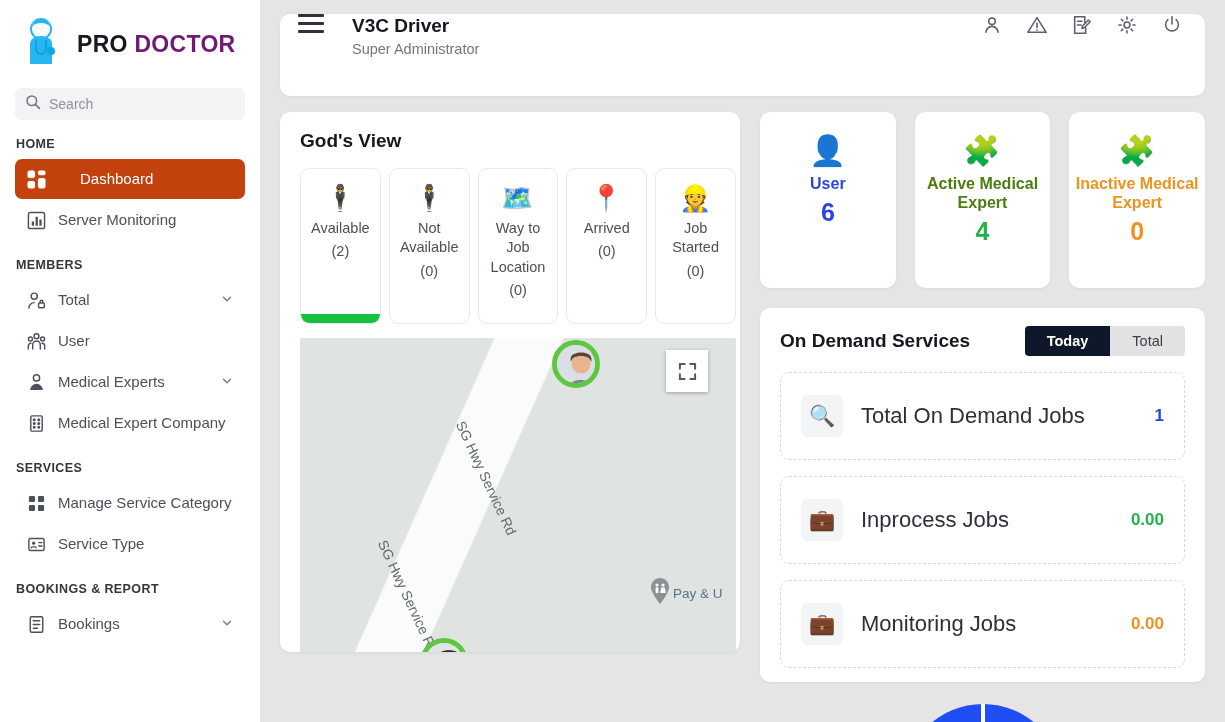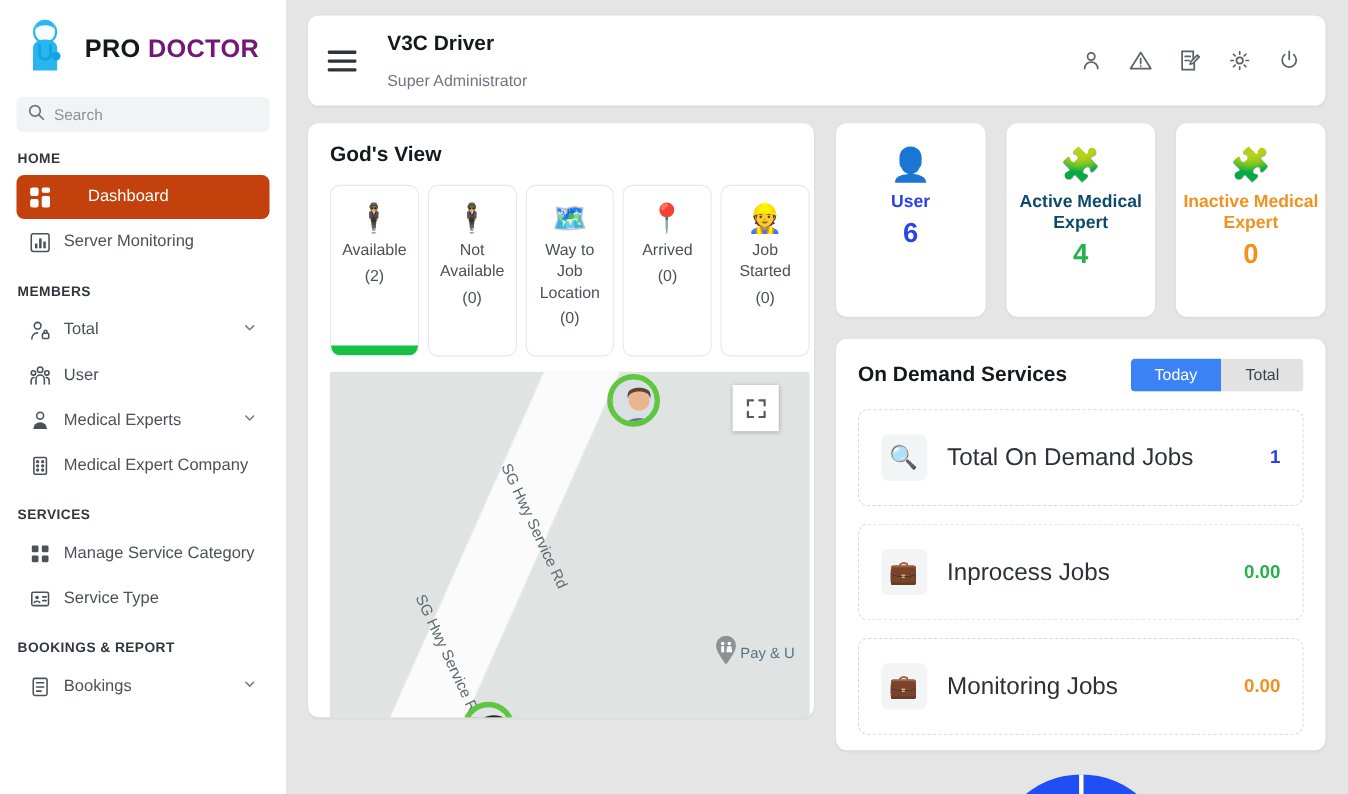"V3C Driver" .topbar { align-items: center -> flex-start }
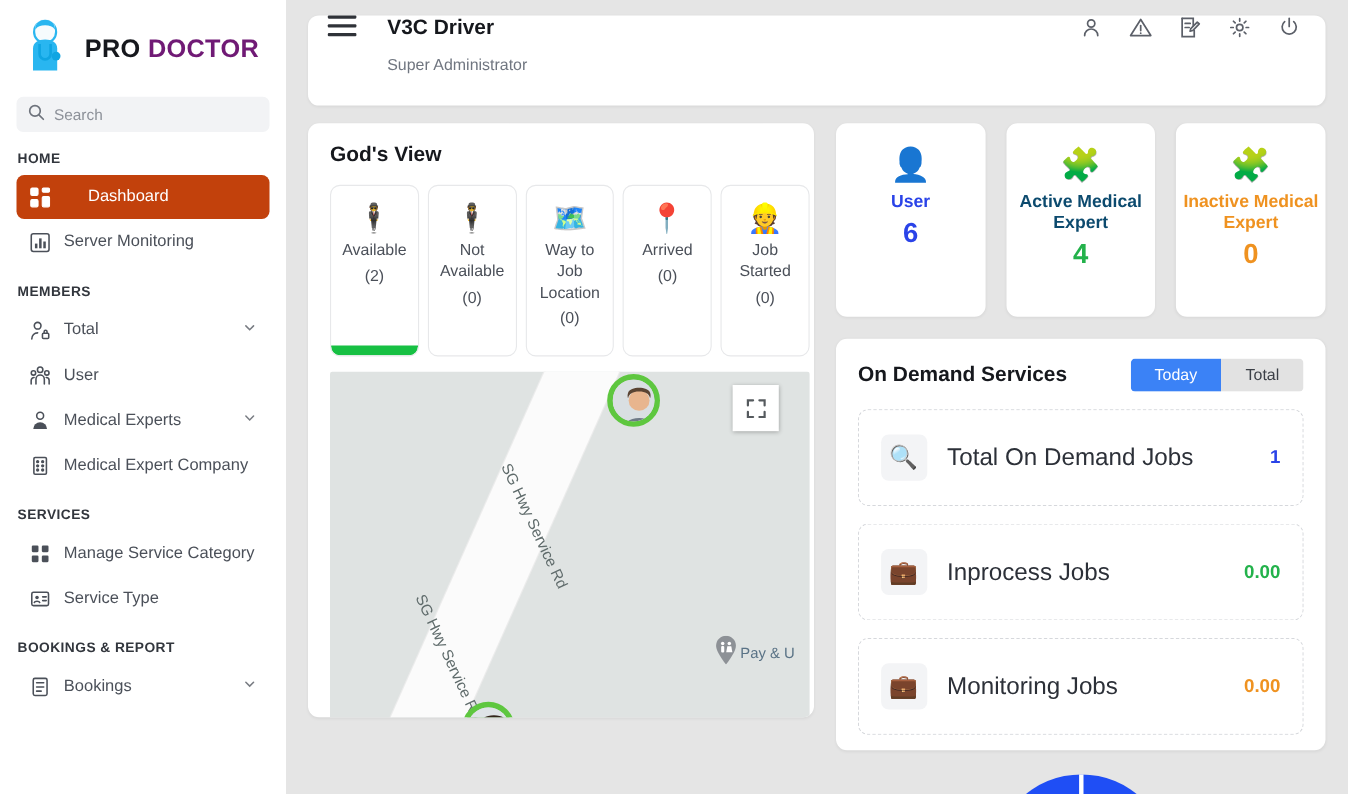"Super Administrator" .topbar-sub { margin-top: 14px -> 3px }
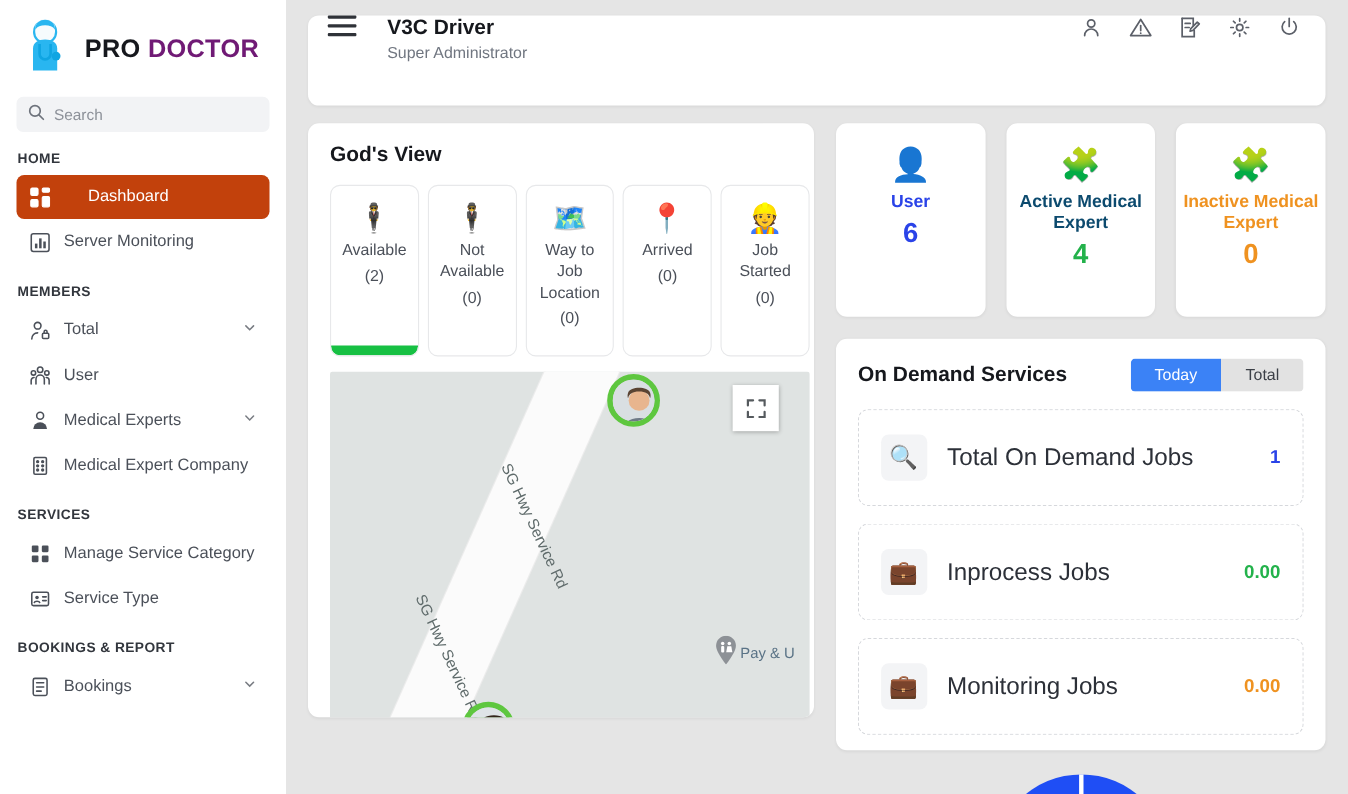"Active Medical Expert" div.stat-label { color: #0c4a6e -> #4d7c0f }
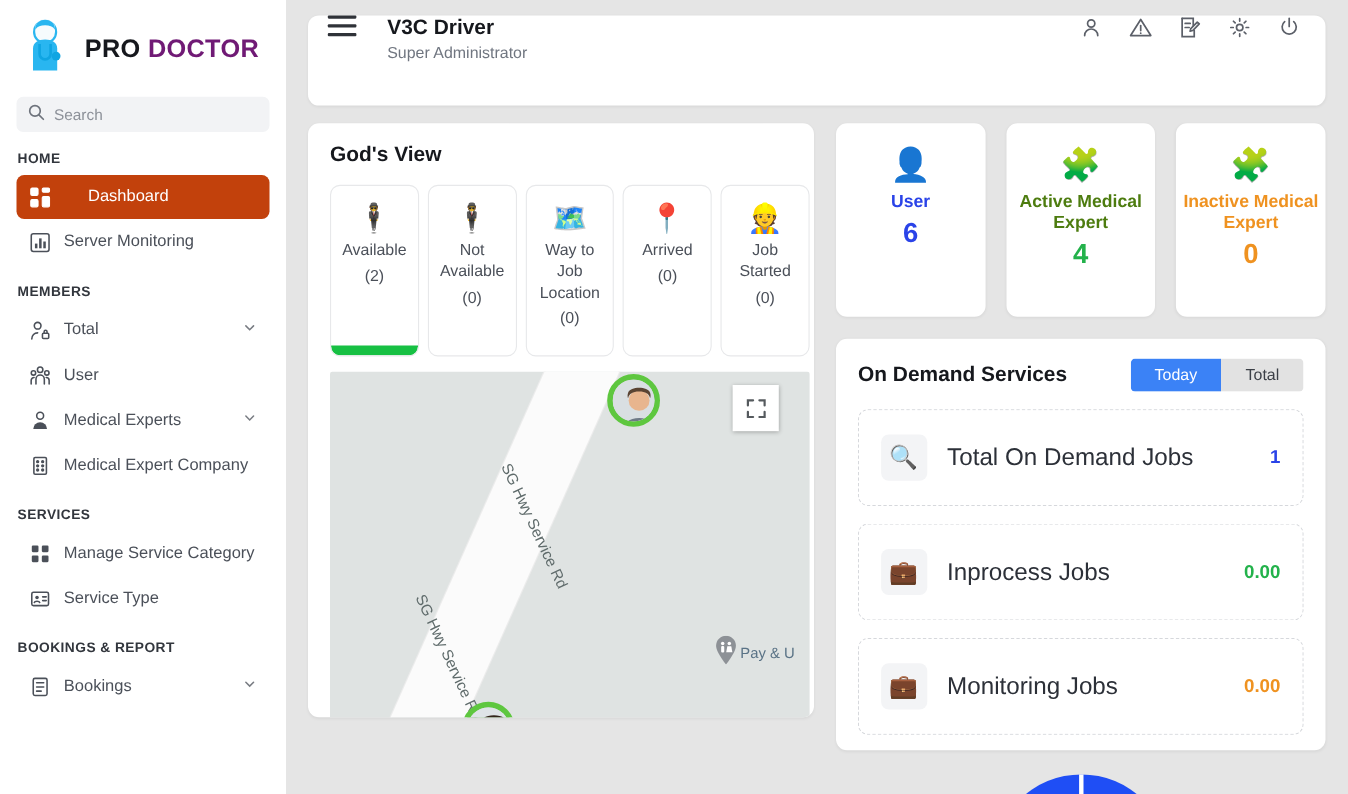"Today" .toggle .on { background: #3b82f6 -> #0f172a; font-weight: normal -> bold }
